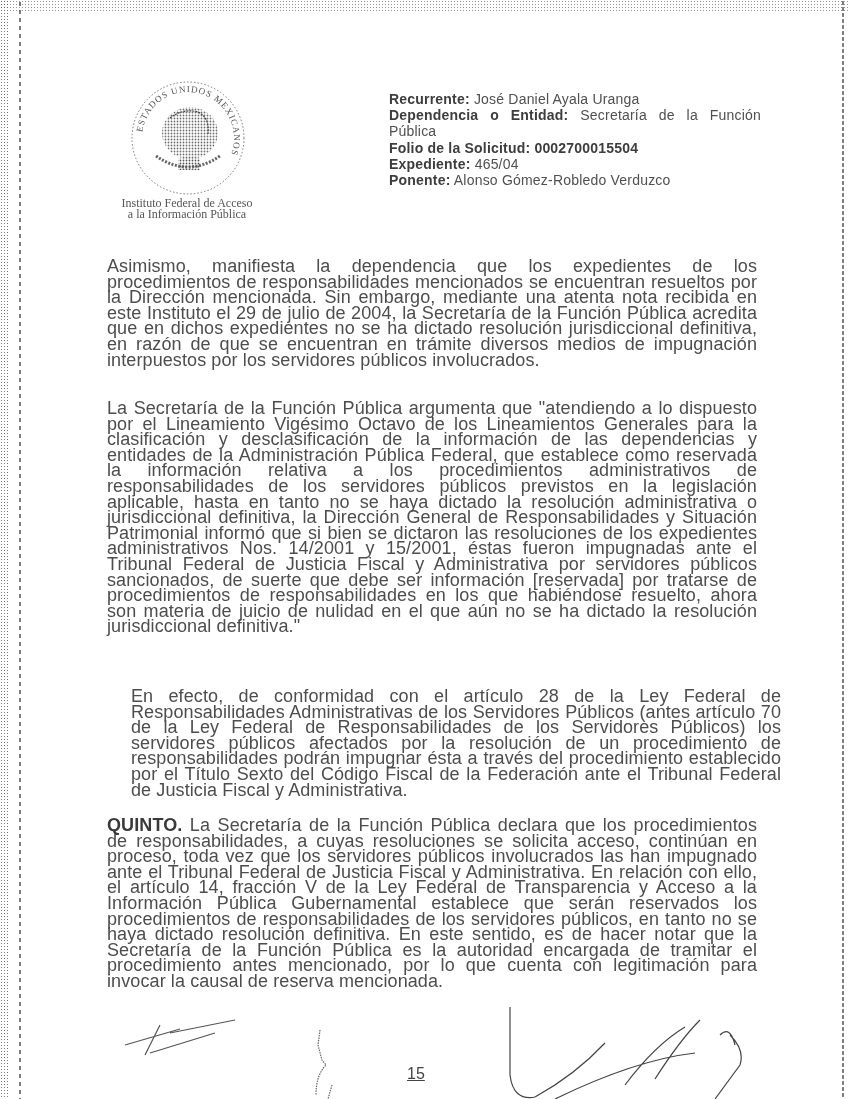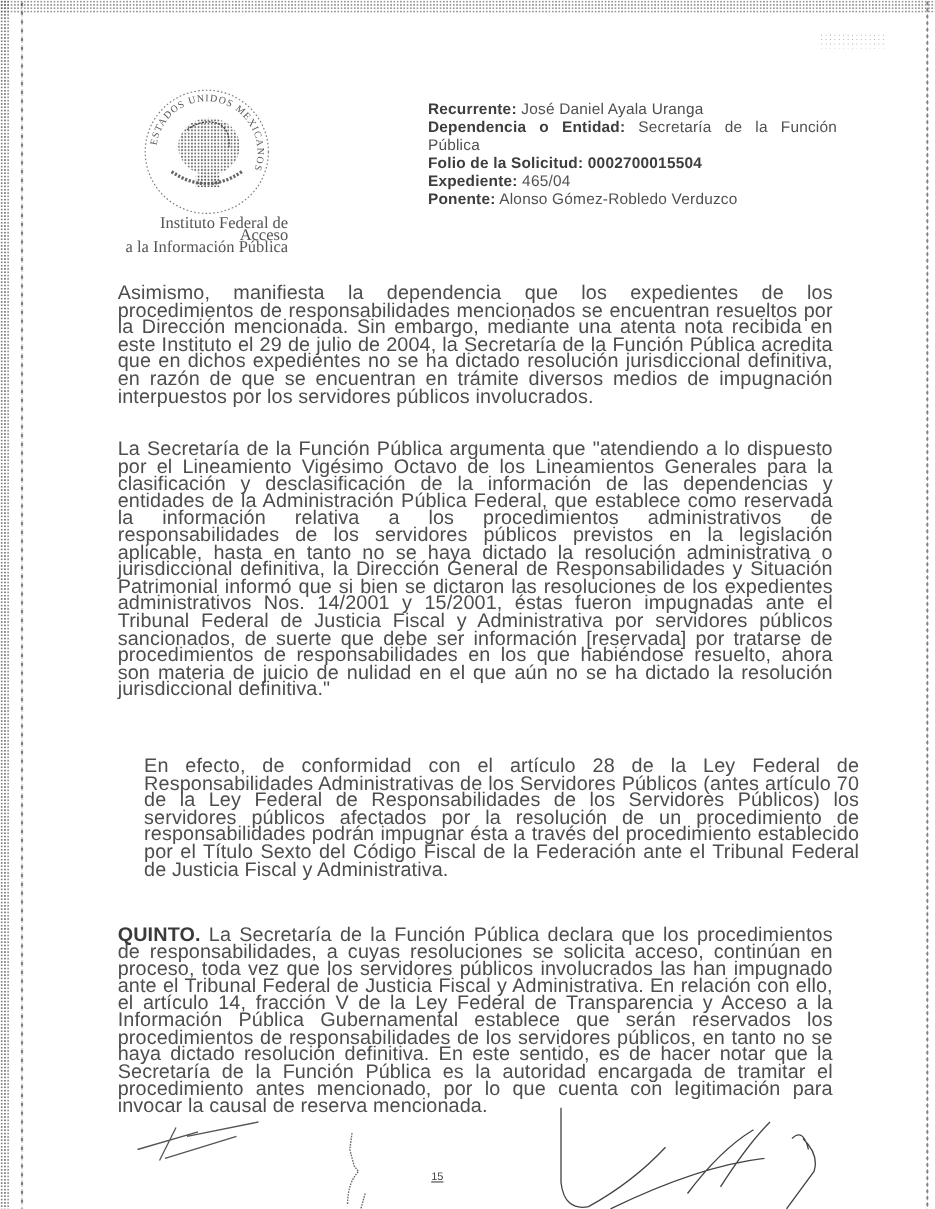"Instituto Federal de Acceso" .seal-caption { font-size: 15px -> 12px; text-align: right -> center }
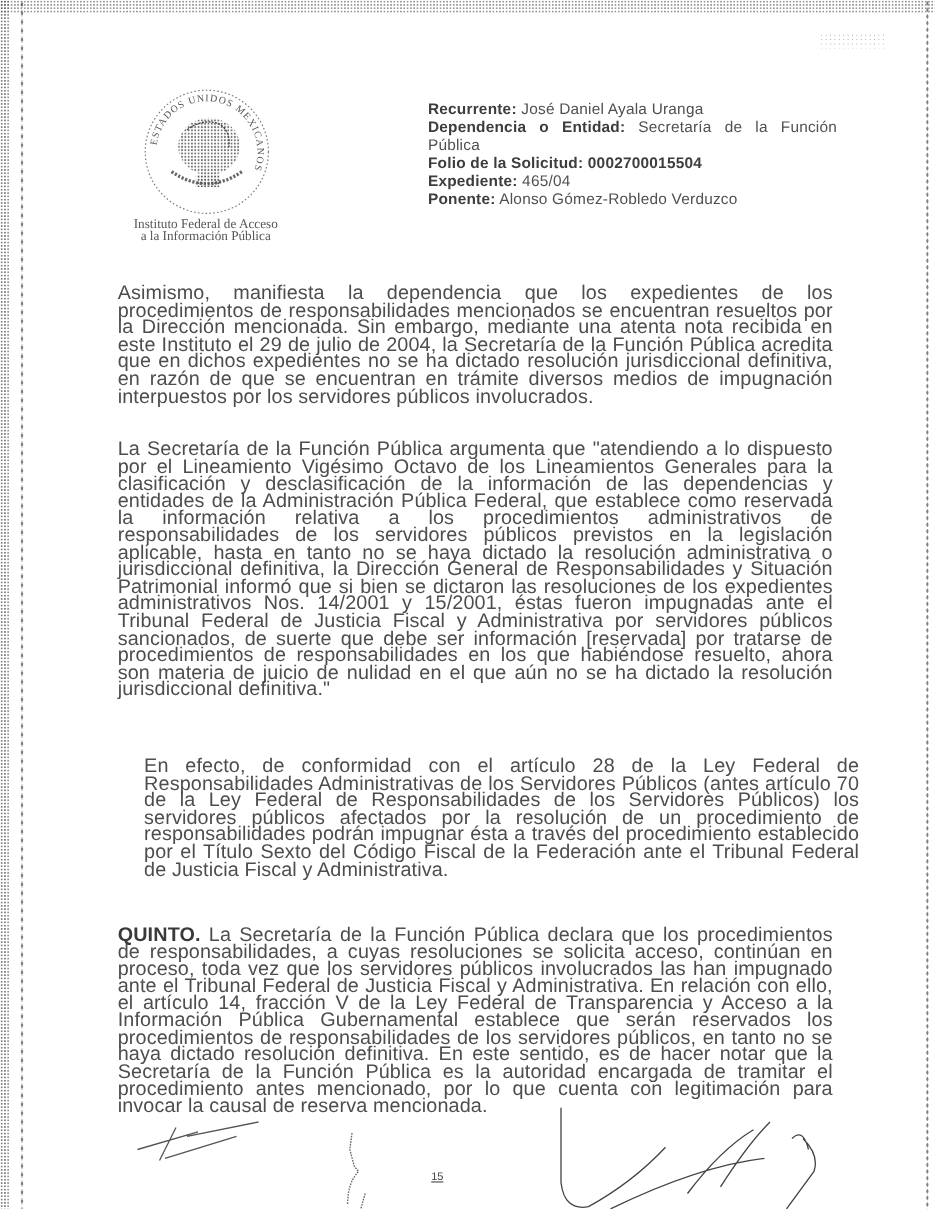"QUINTO. La Secretaría de la" #p4 { margin-top: 24px -> none }
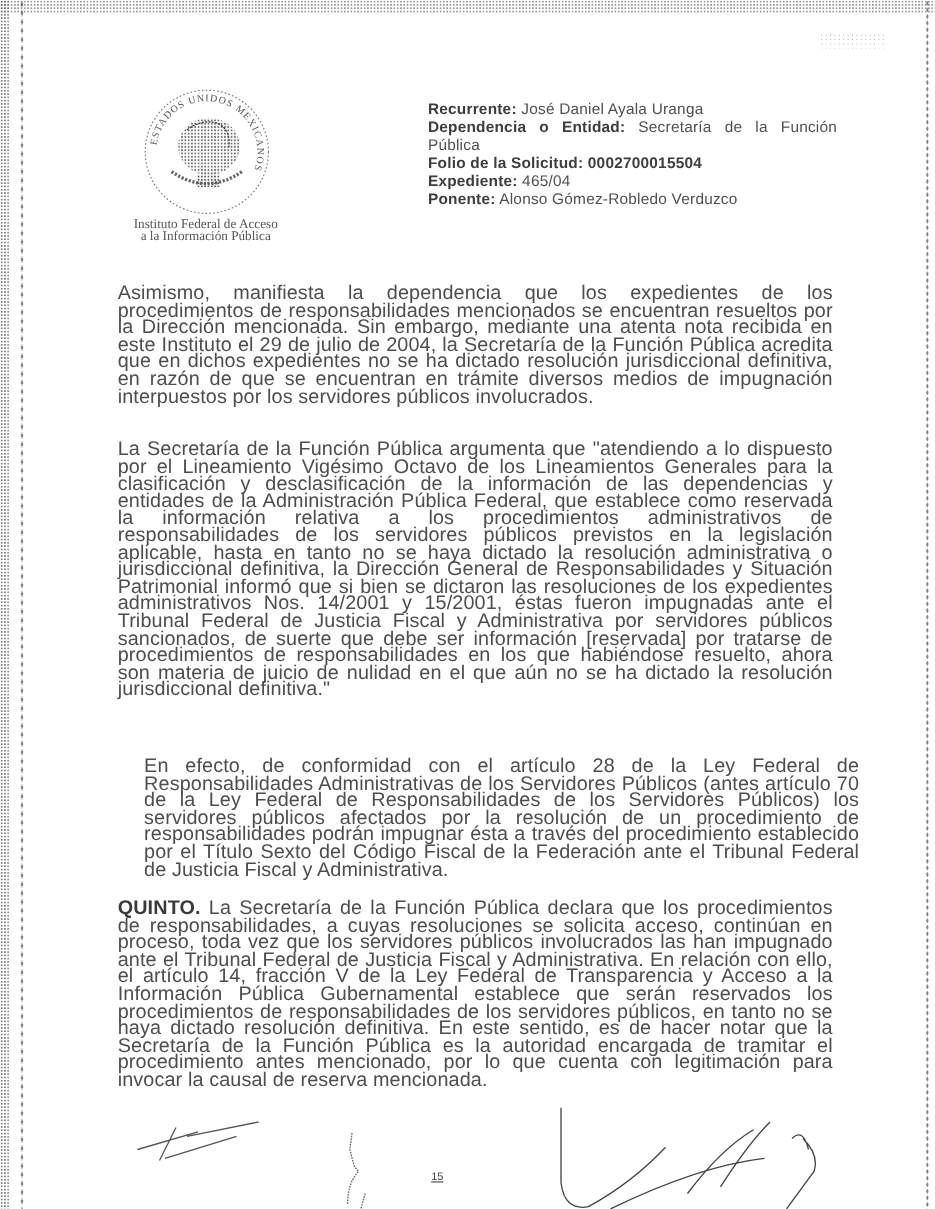"15" .page-number { font-size: 10px -> 16px; left: 392px -> 407px }
